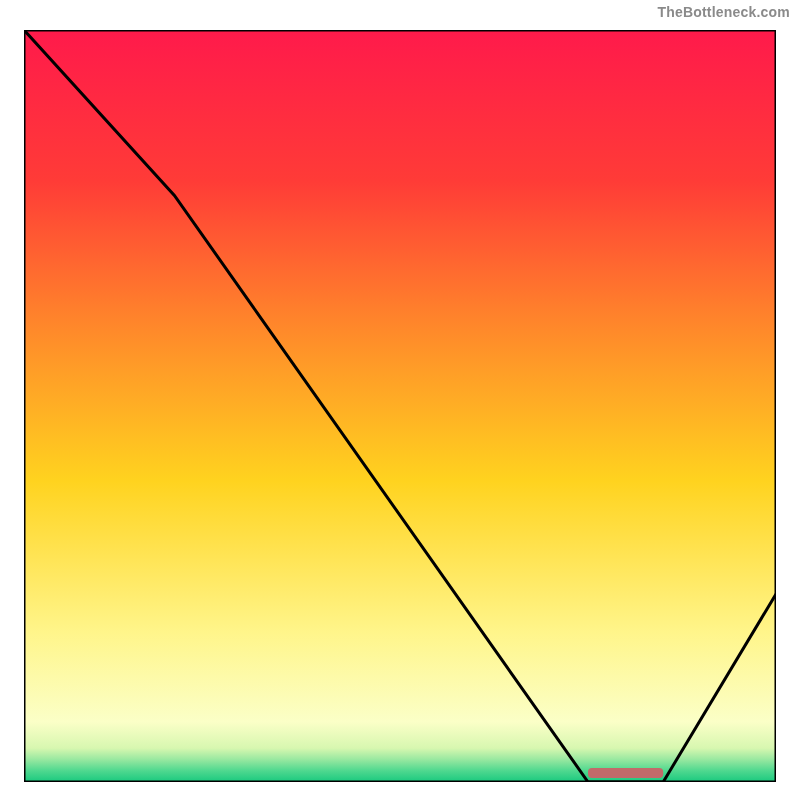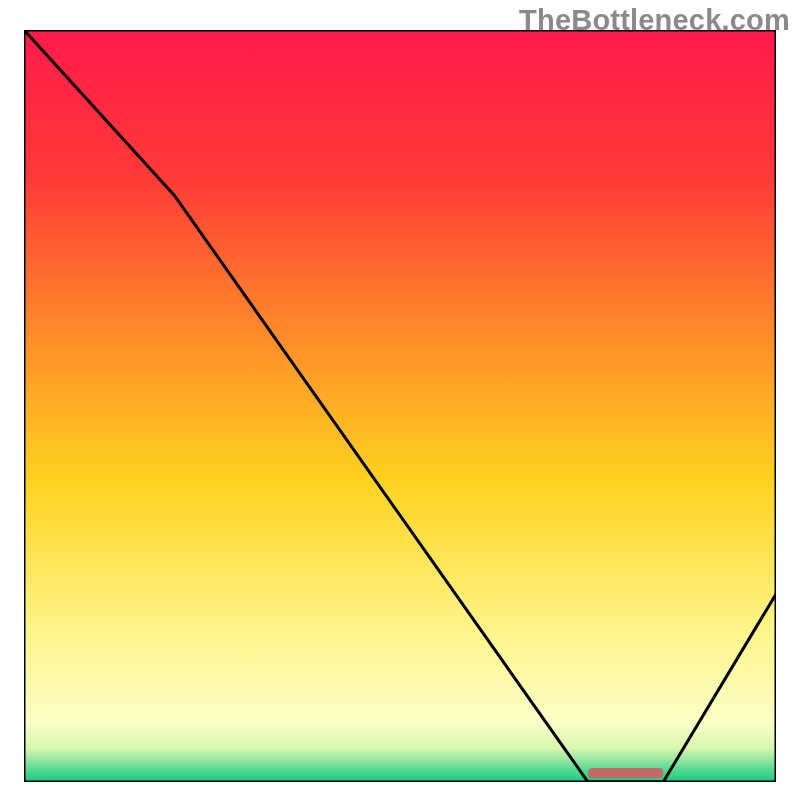"TheBottleneck.com" .attribution { font-size: 29px -> 14px }
